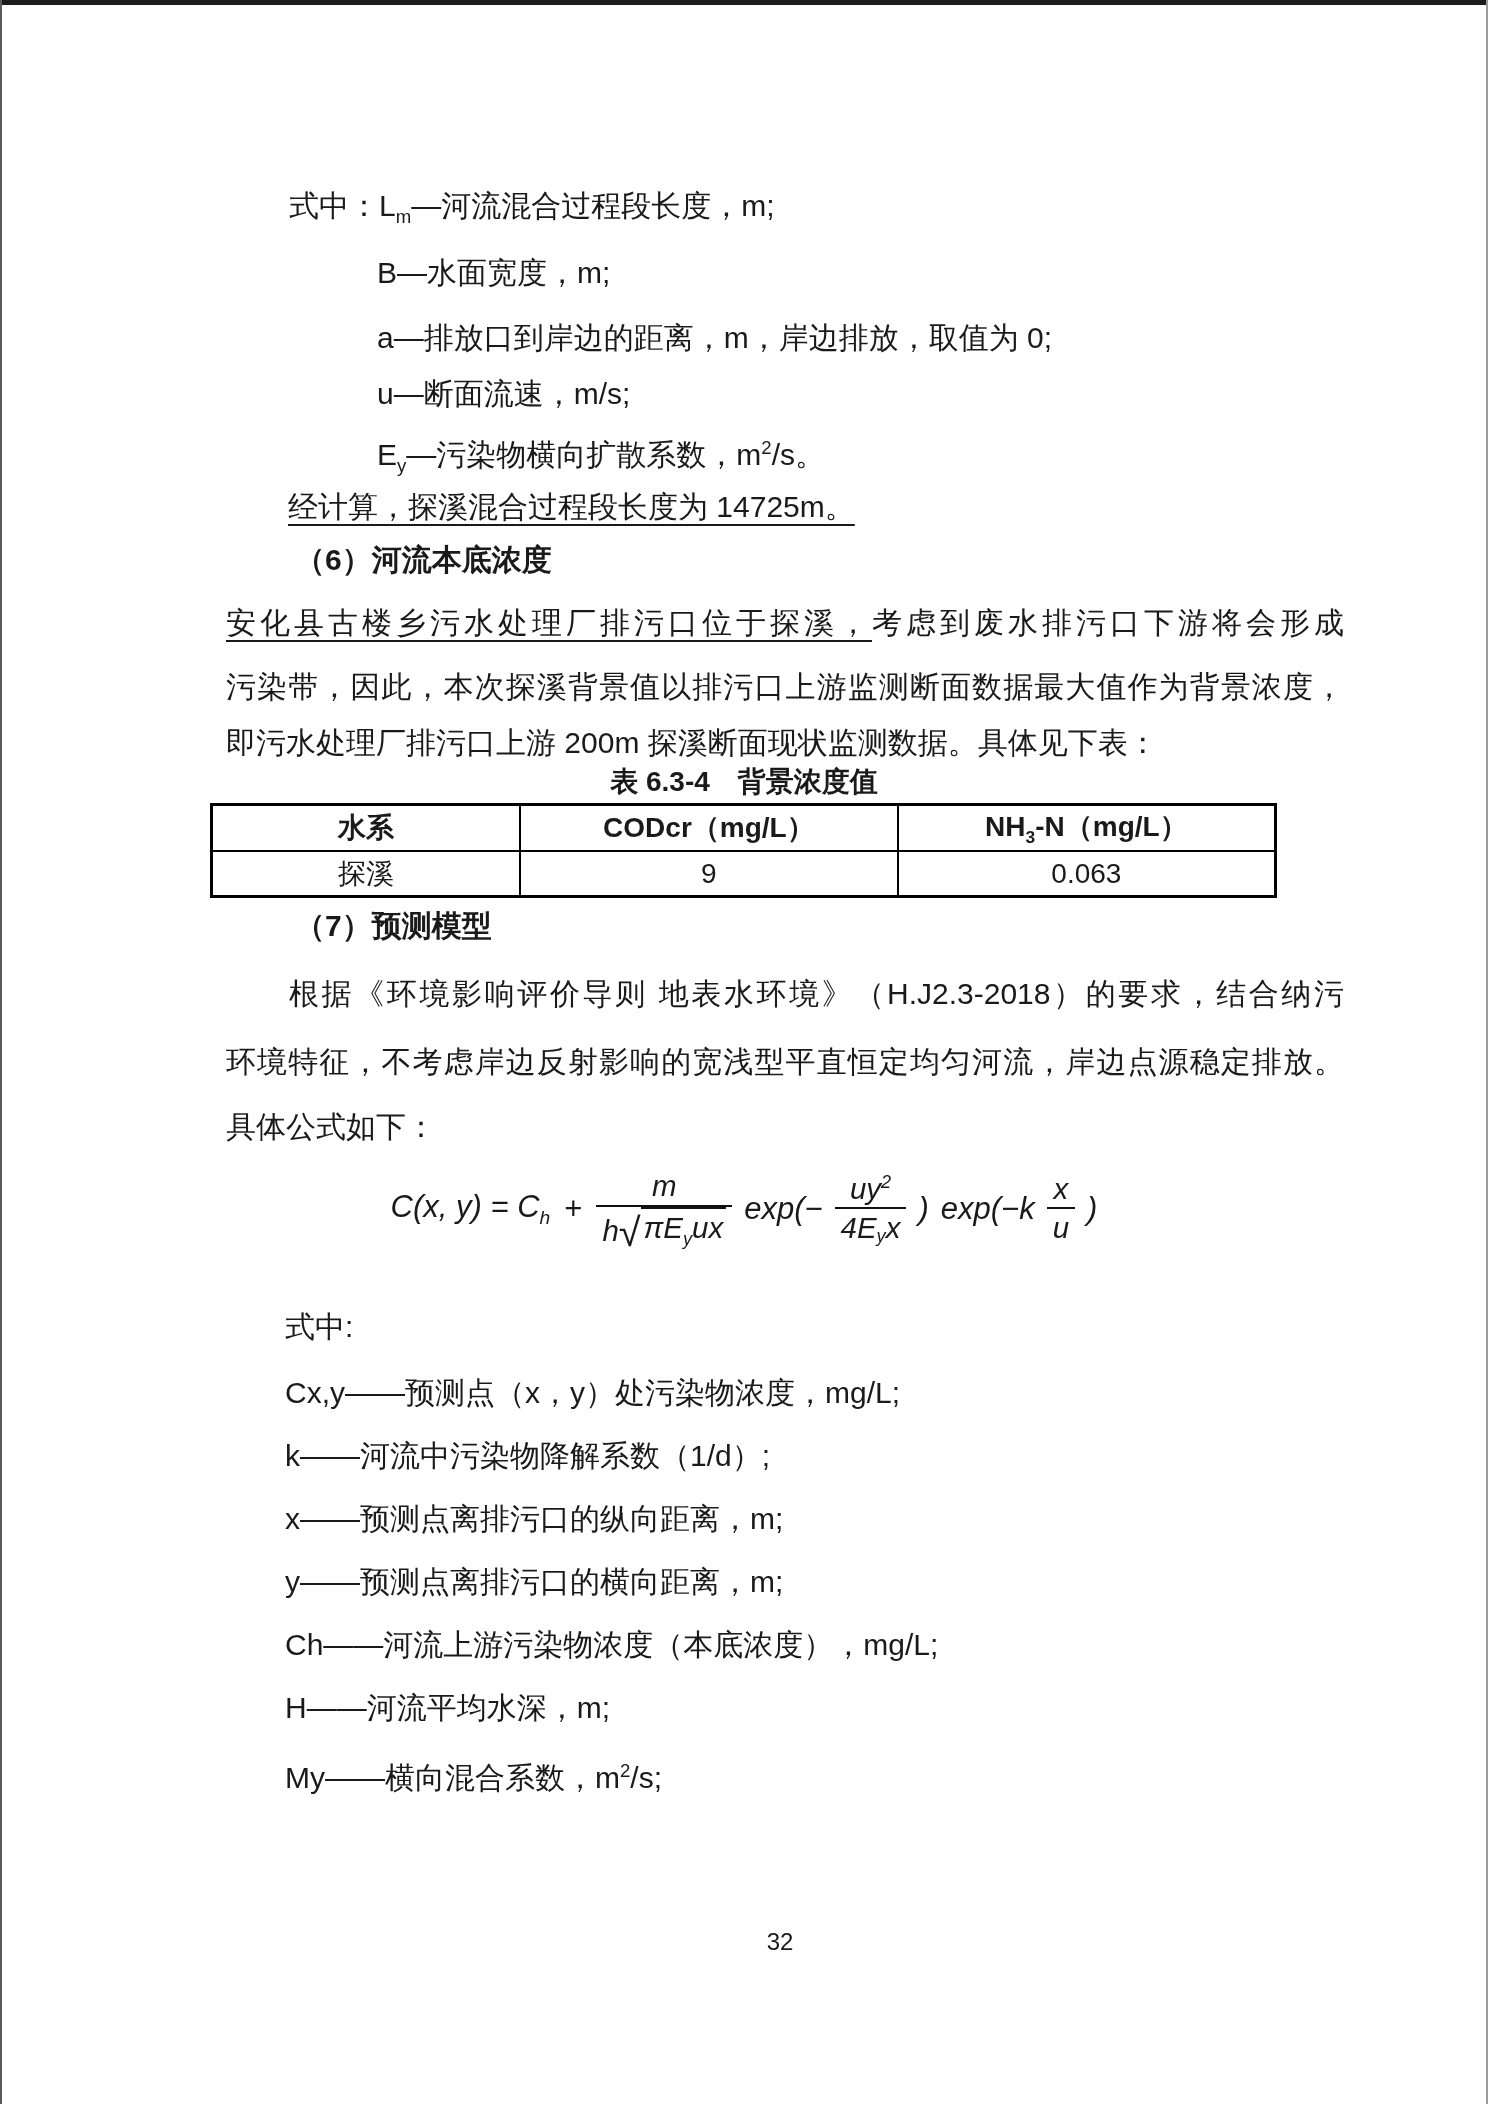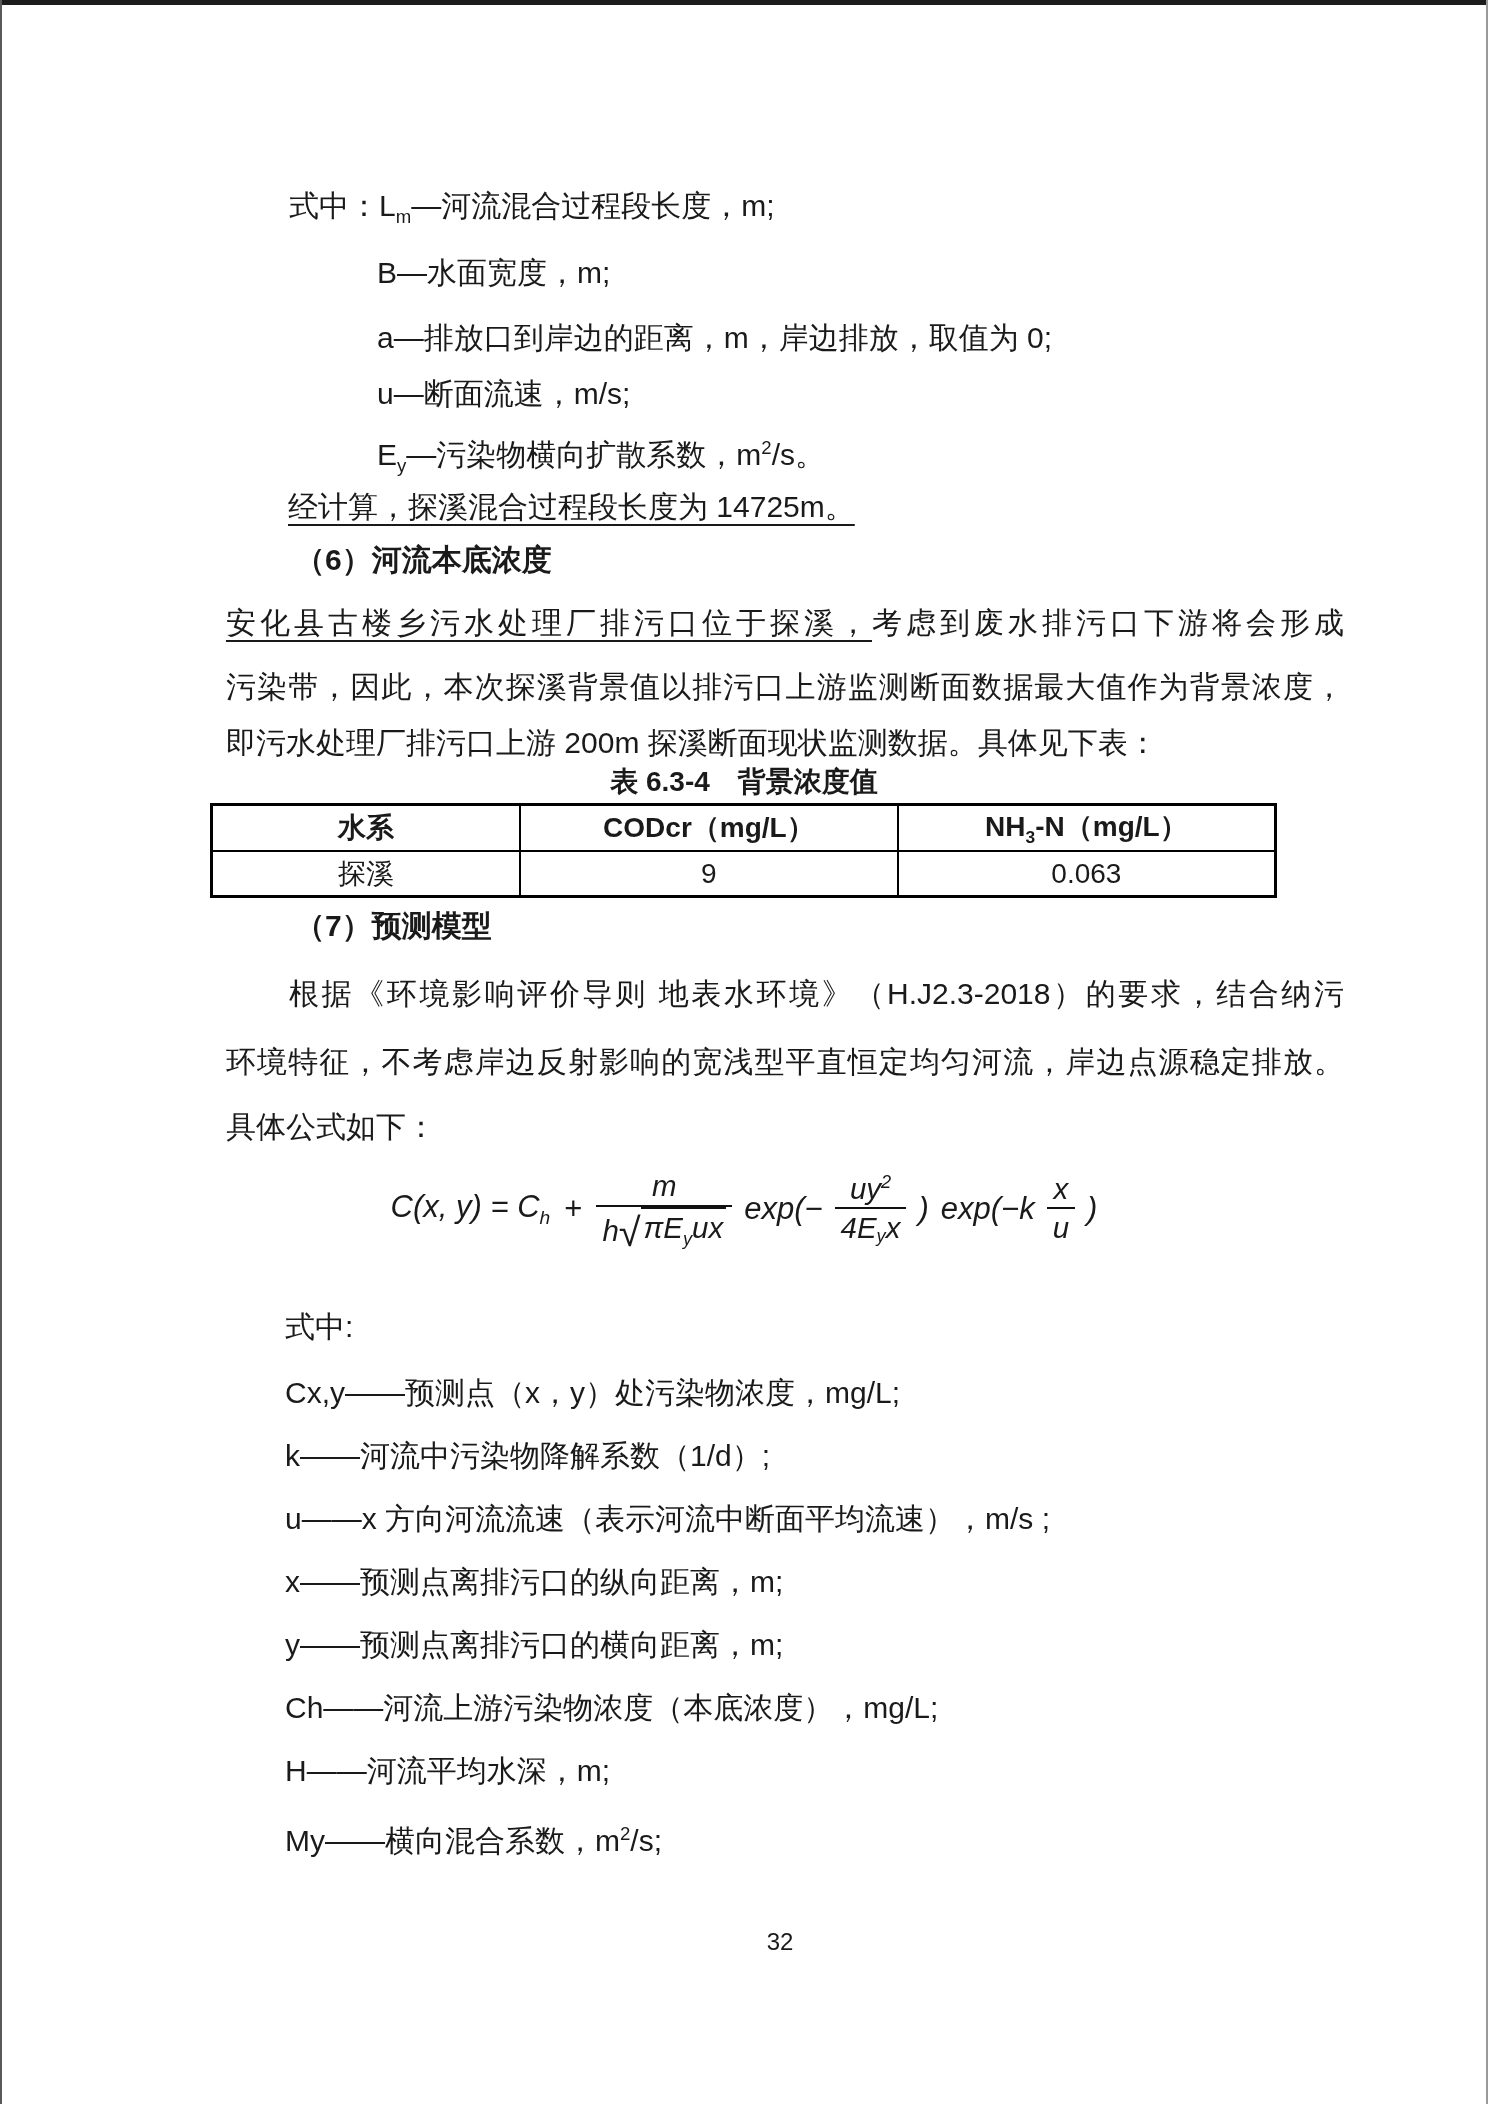"u——x 方向河流流速（表示河流中断面平均流速），m/s ;" div.line { html: <div>u——x 方向河流流速（表示河流中断面平均流速），m/s ;</div> -> none }
